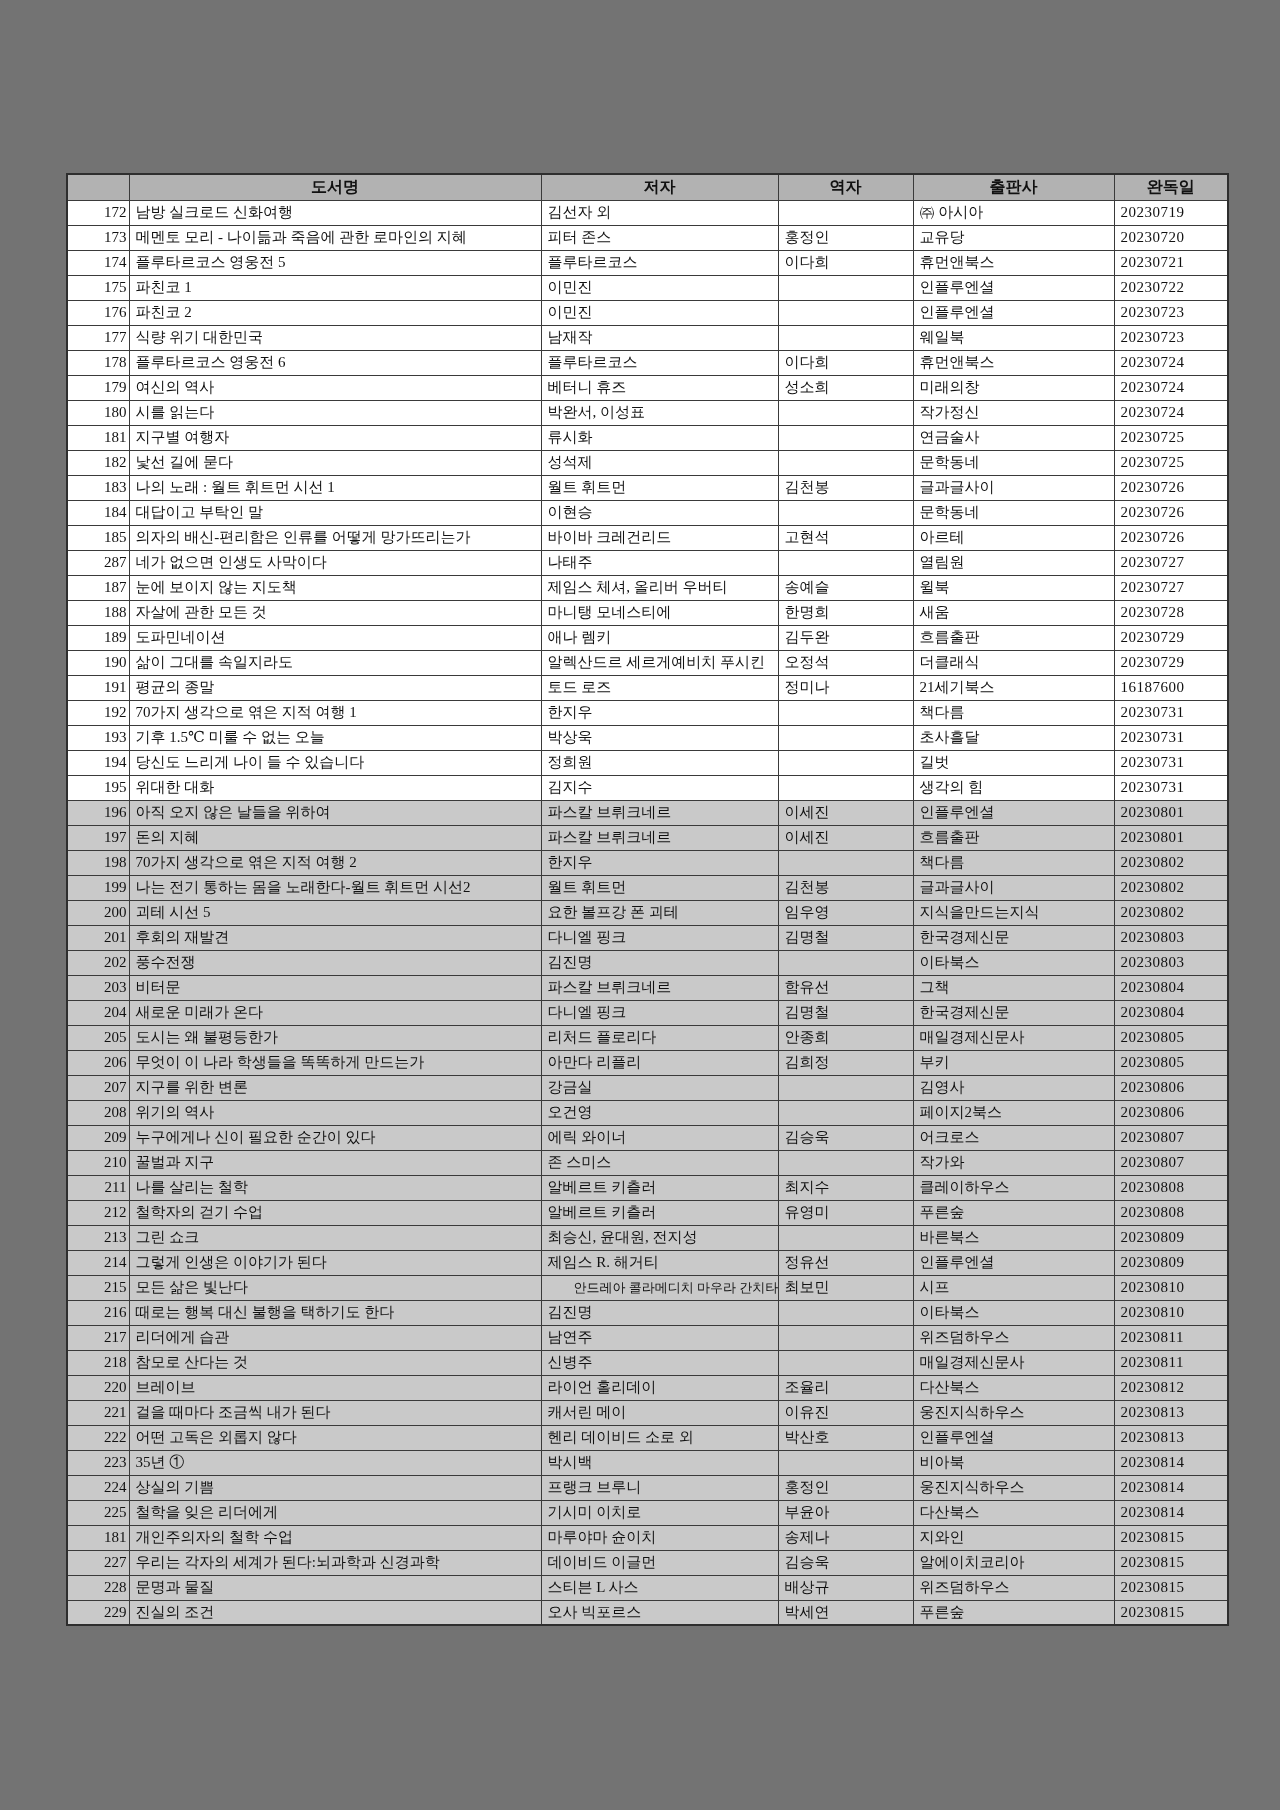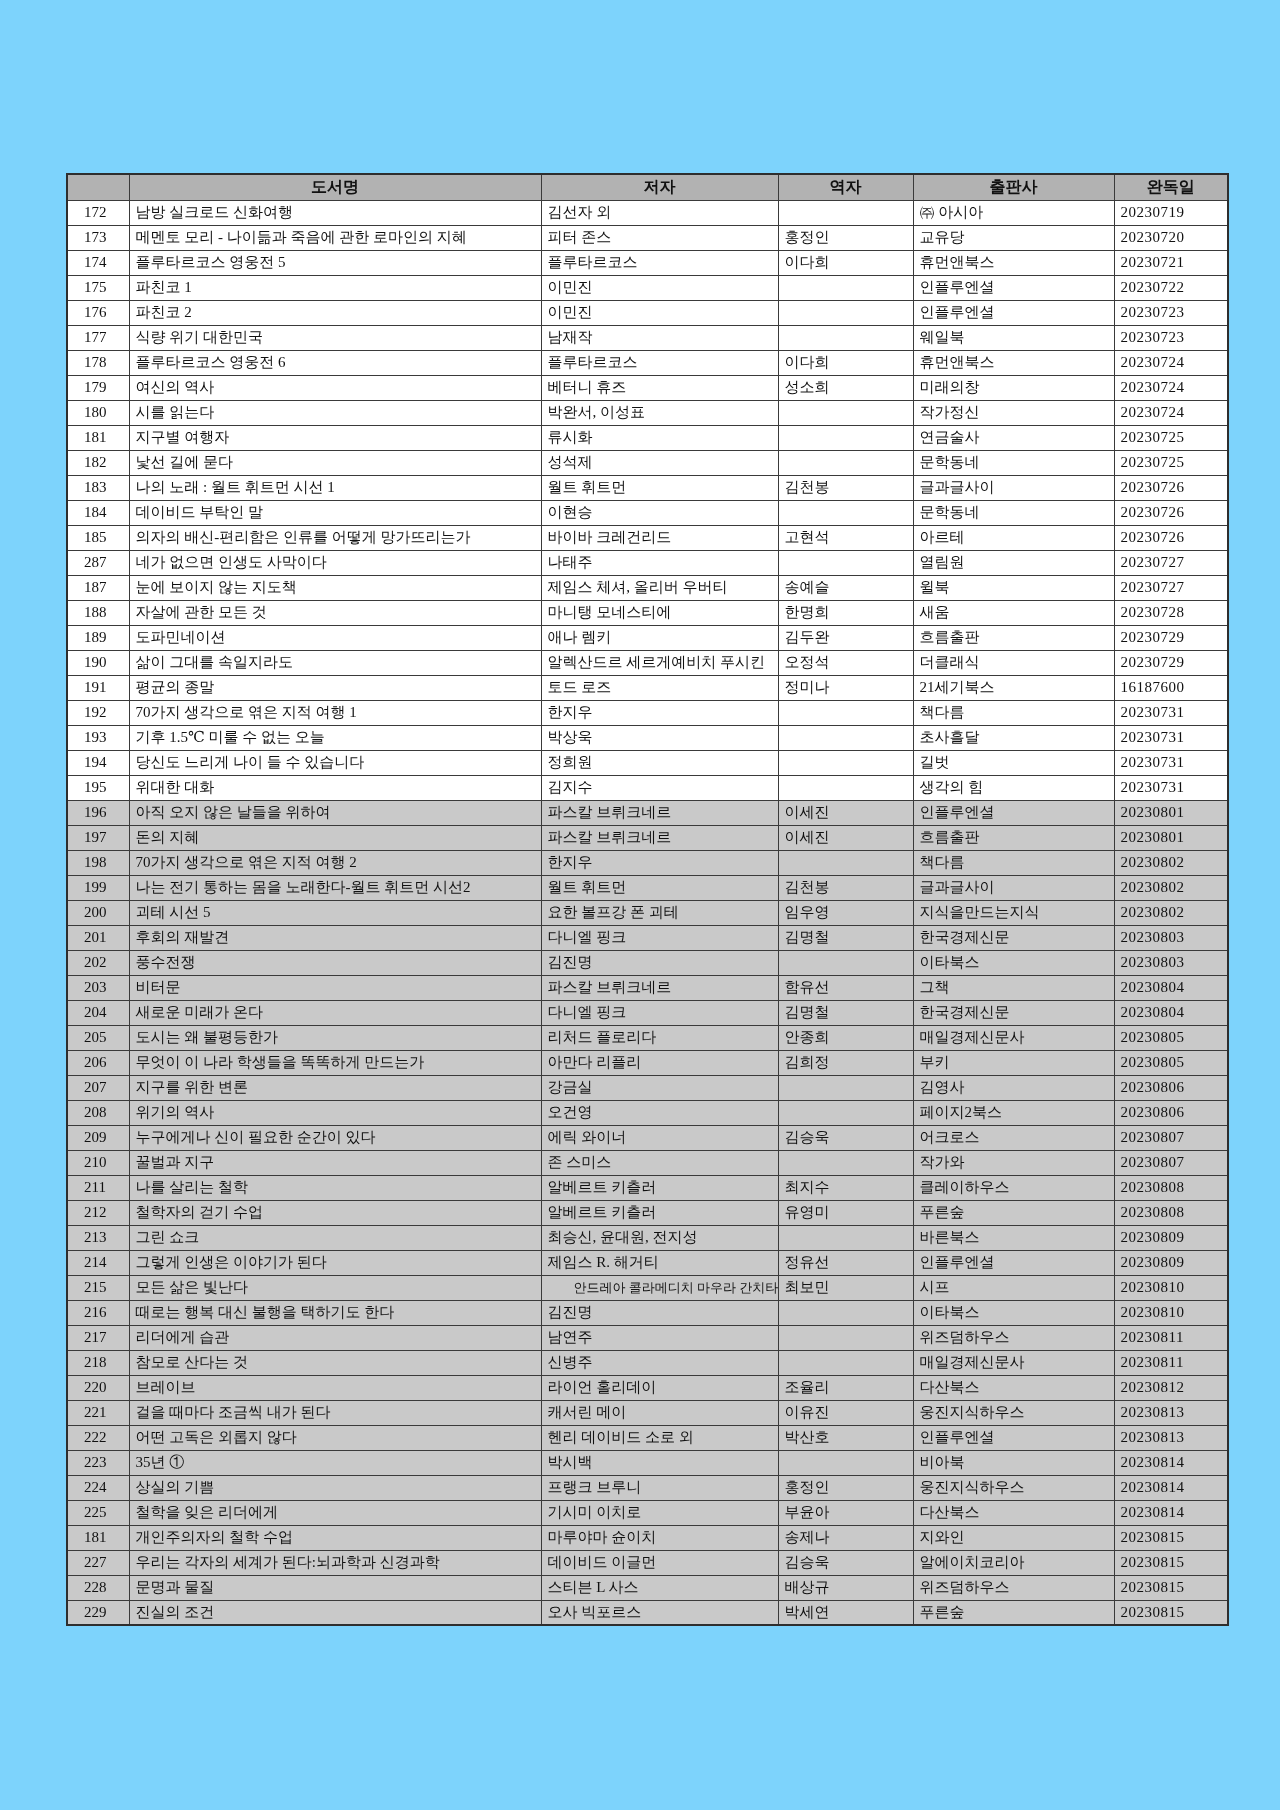"도서명" .page { background: #7dd3fc -> #737373 }
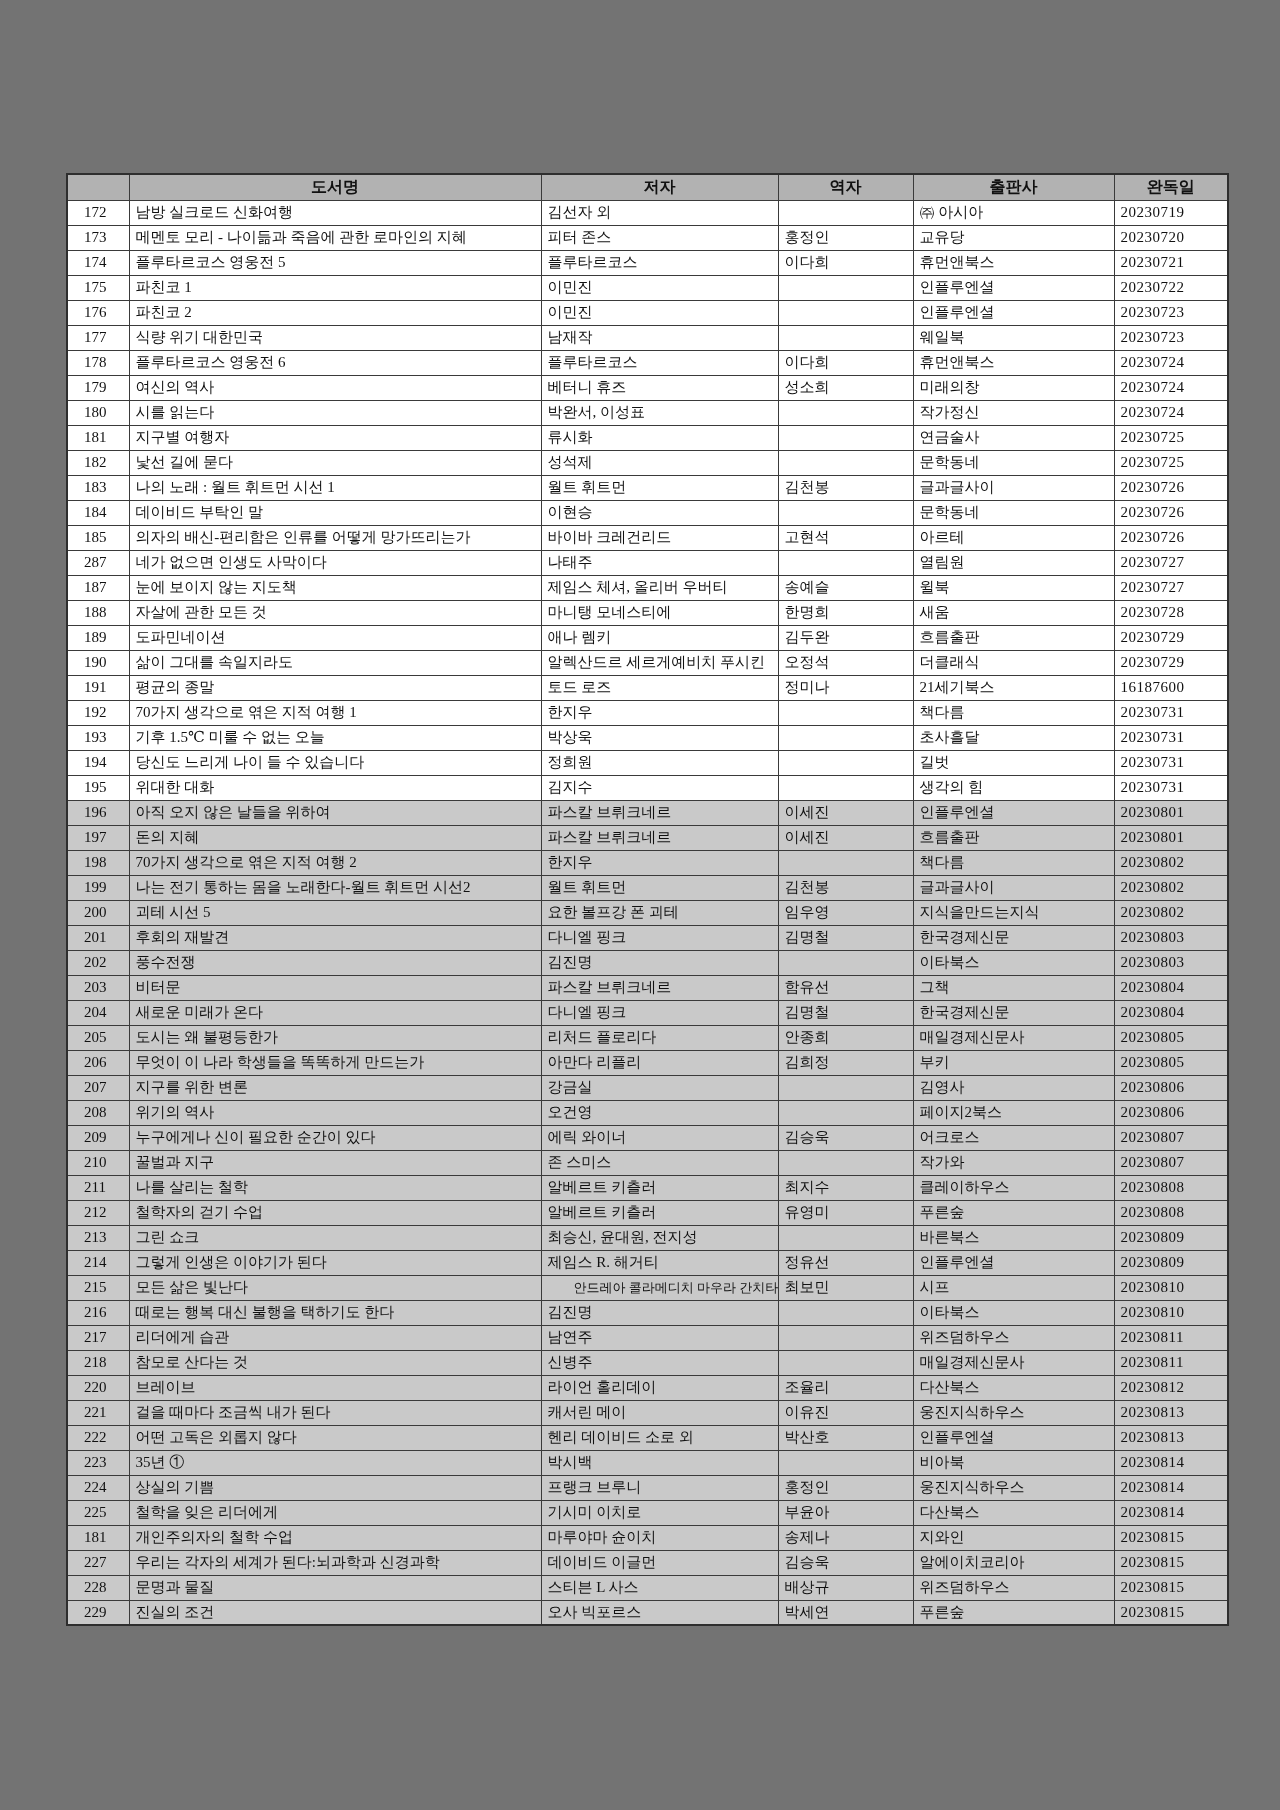"172" .book-table td.cell-no { padding: 1px 16px -> 1px 2px; text-align: left -> right }
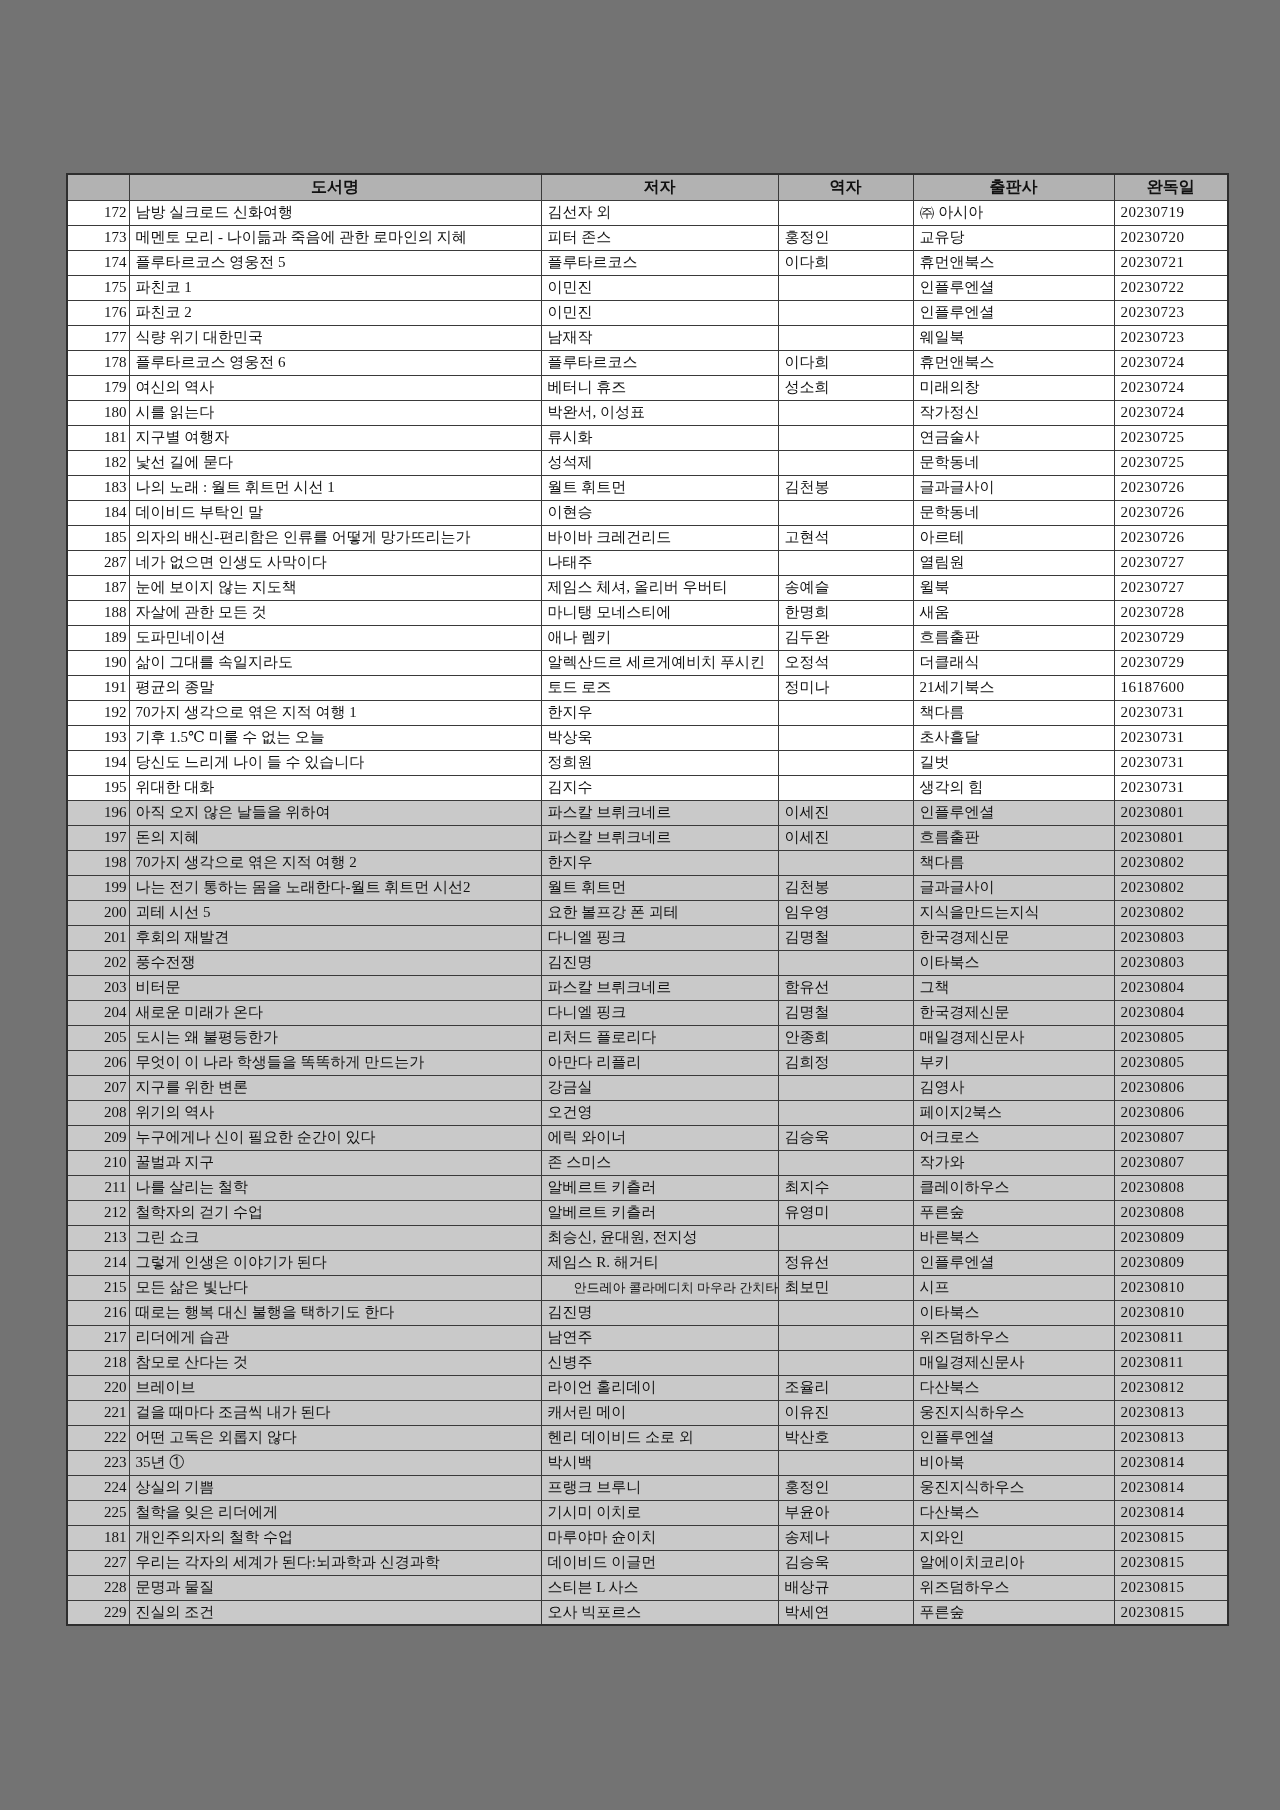"데이비드 부탁인 말" td.cell-title { text: 데이비드 -> 대답이고 }
